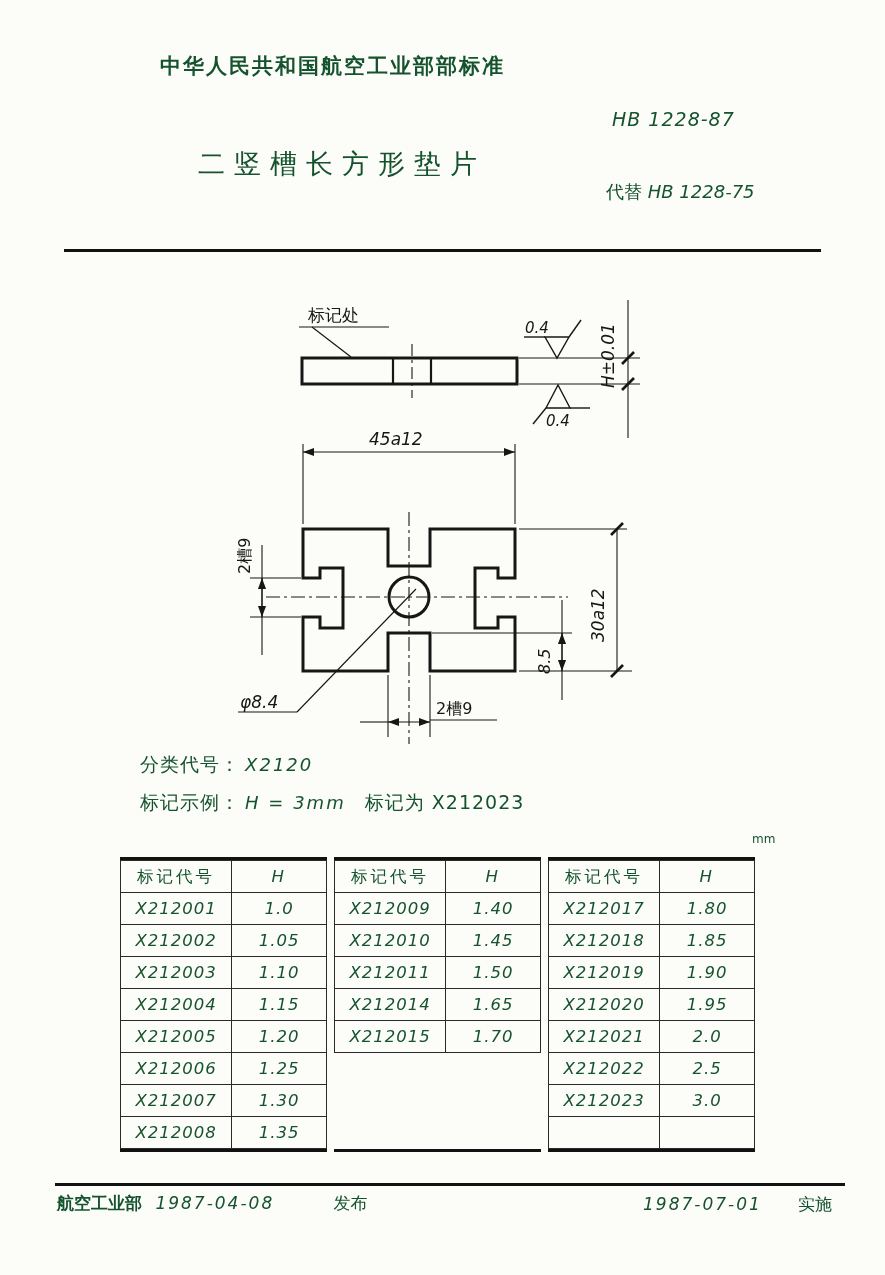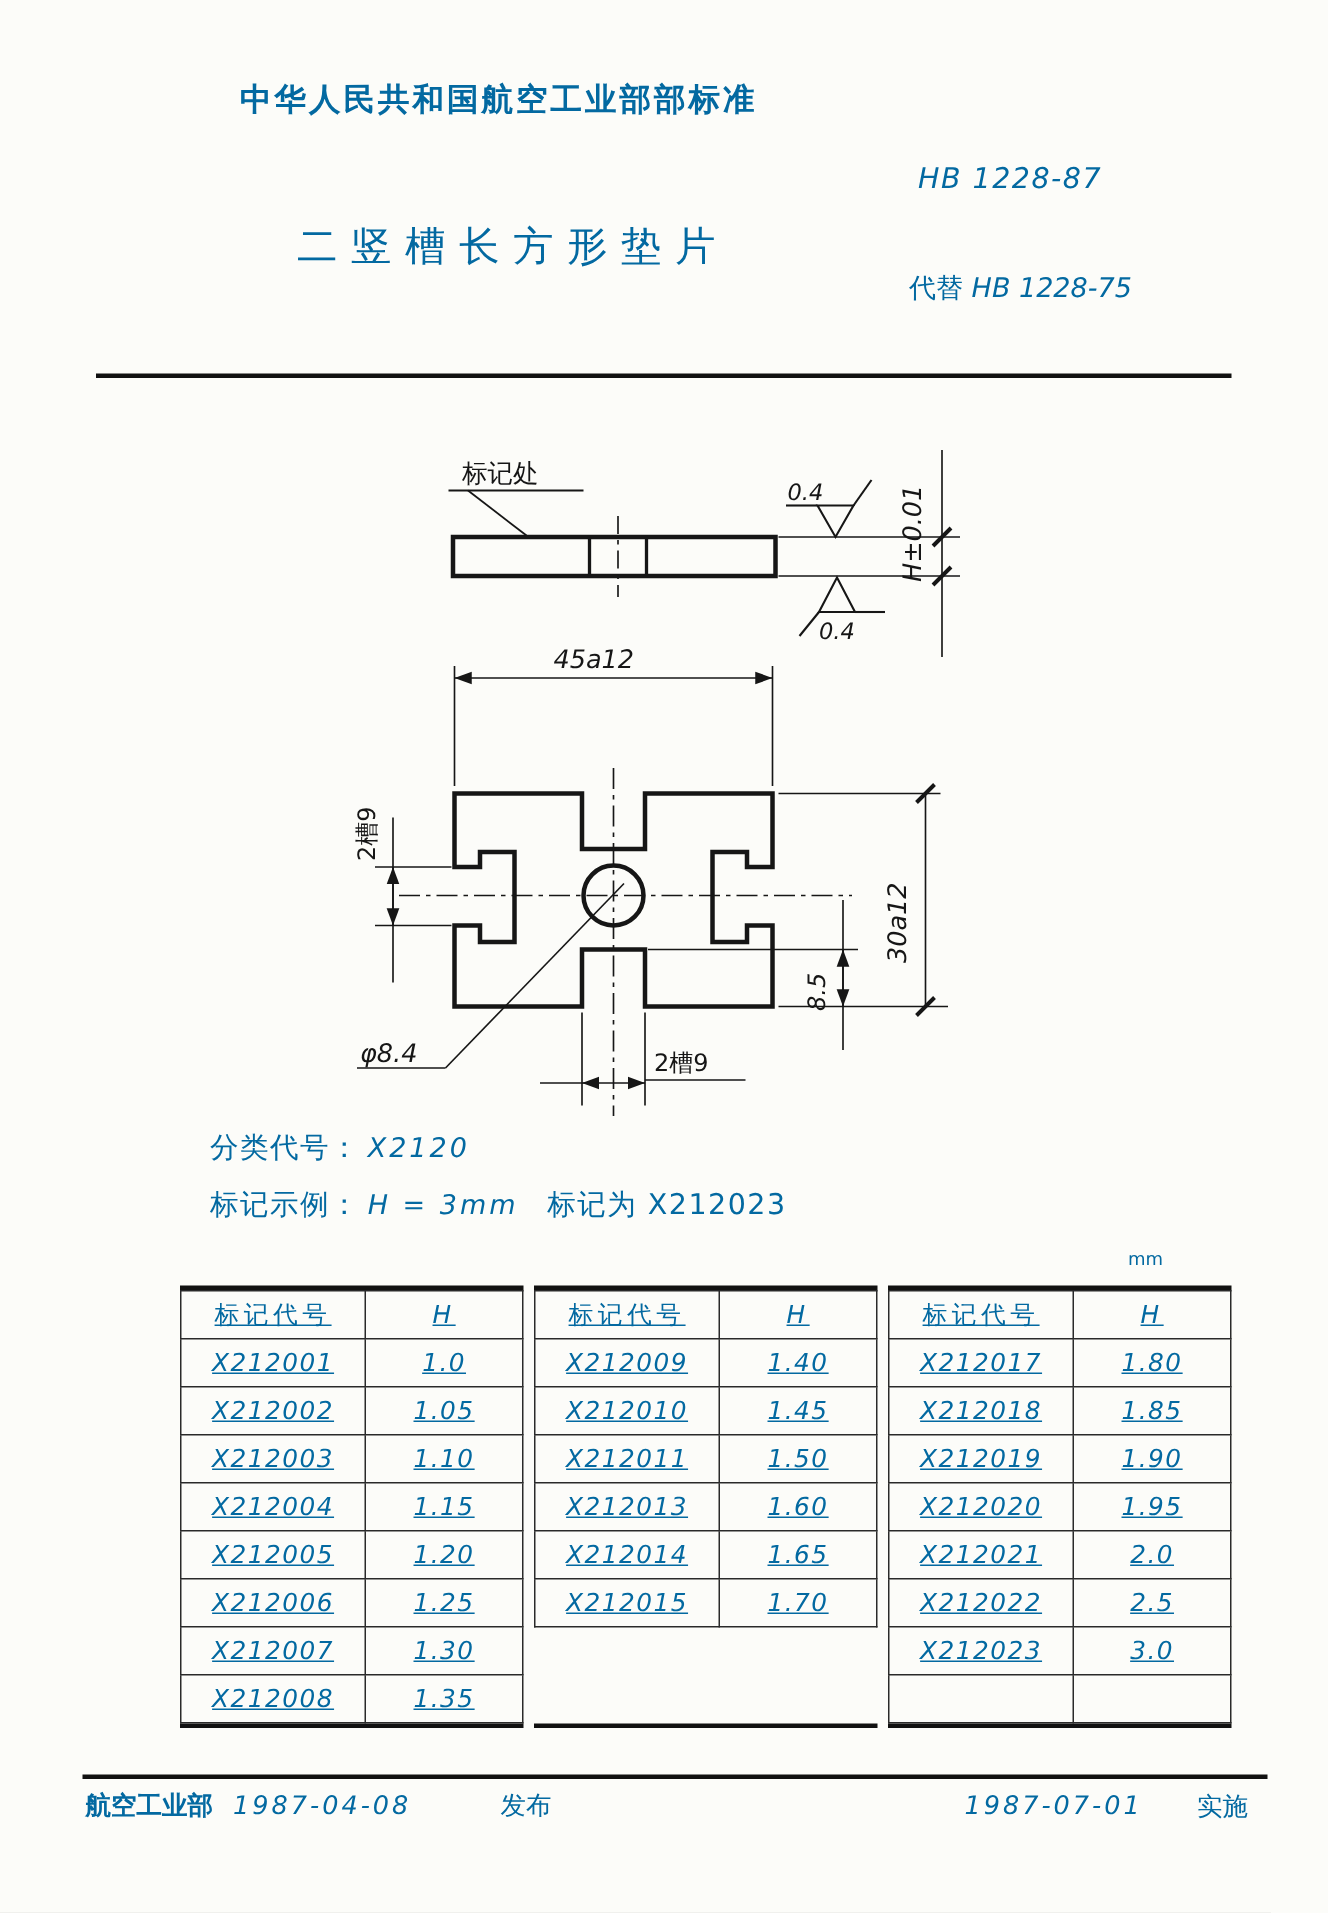"中华人民共和国航空工业部部标准" #page { color: #0369a1 -> #14532d }
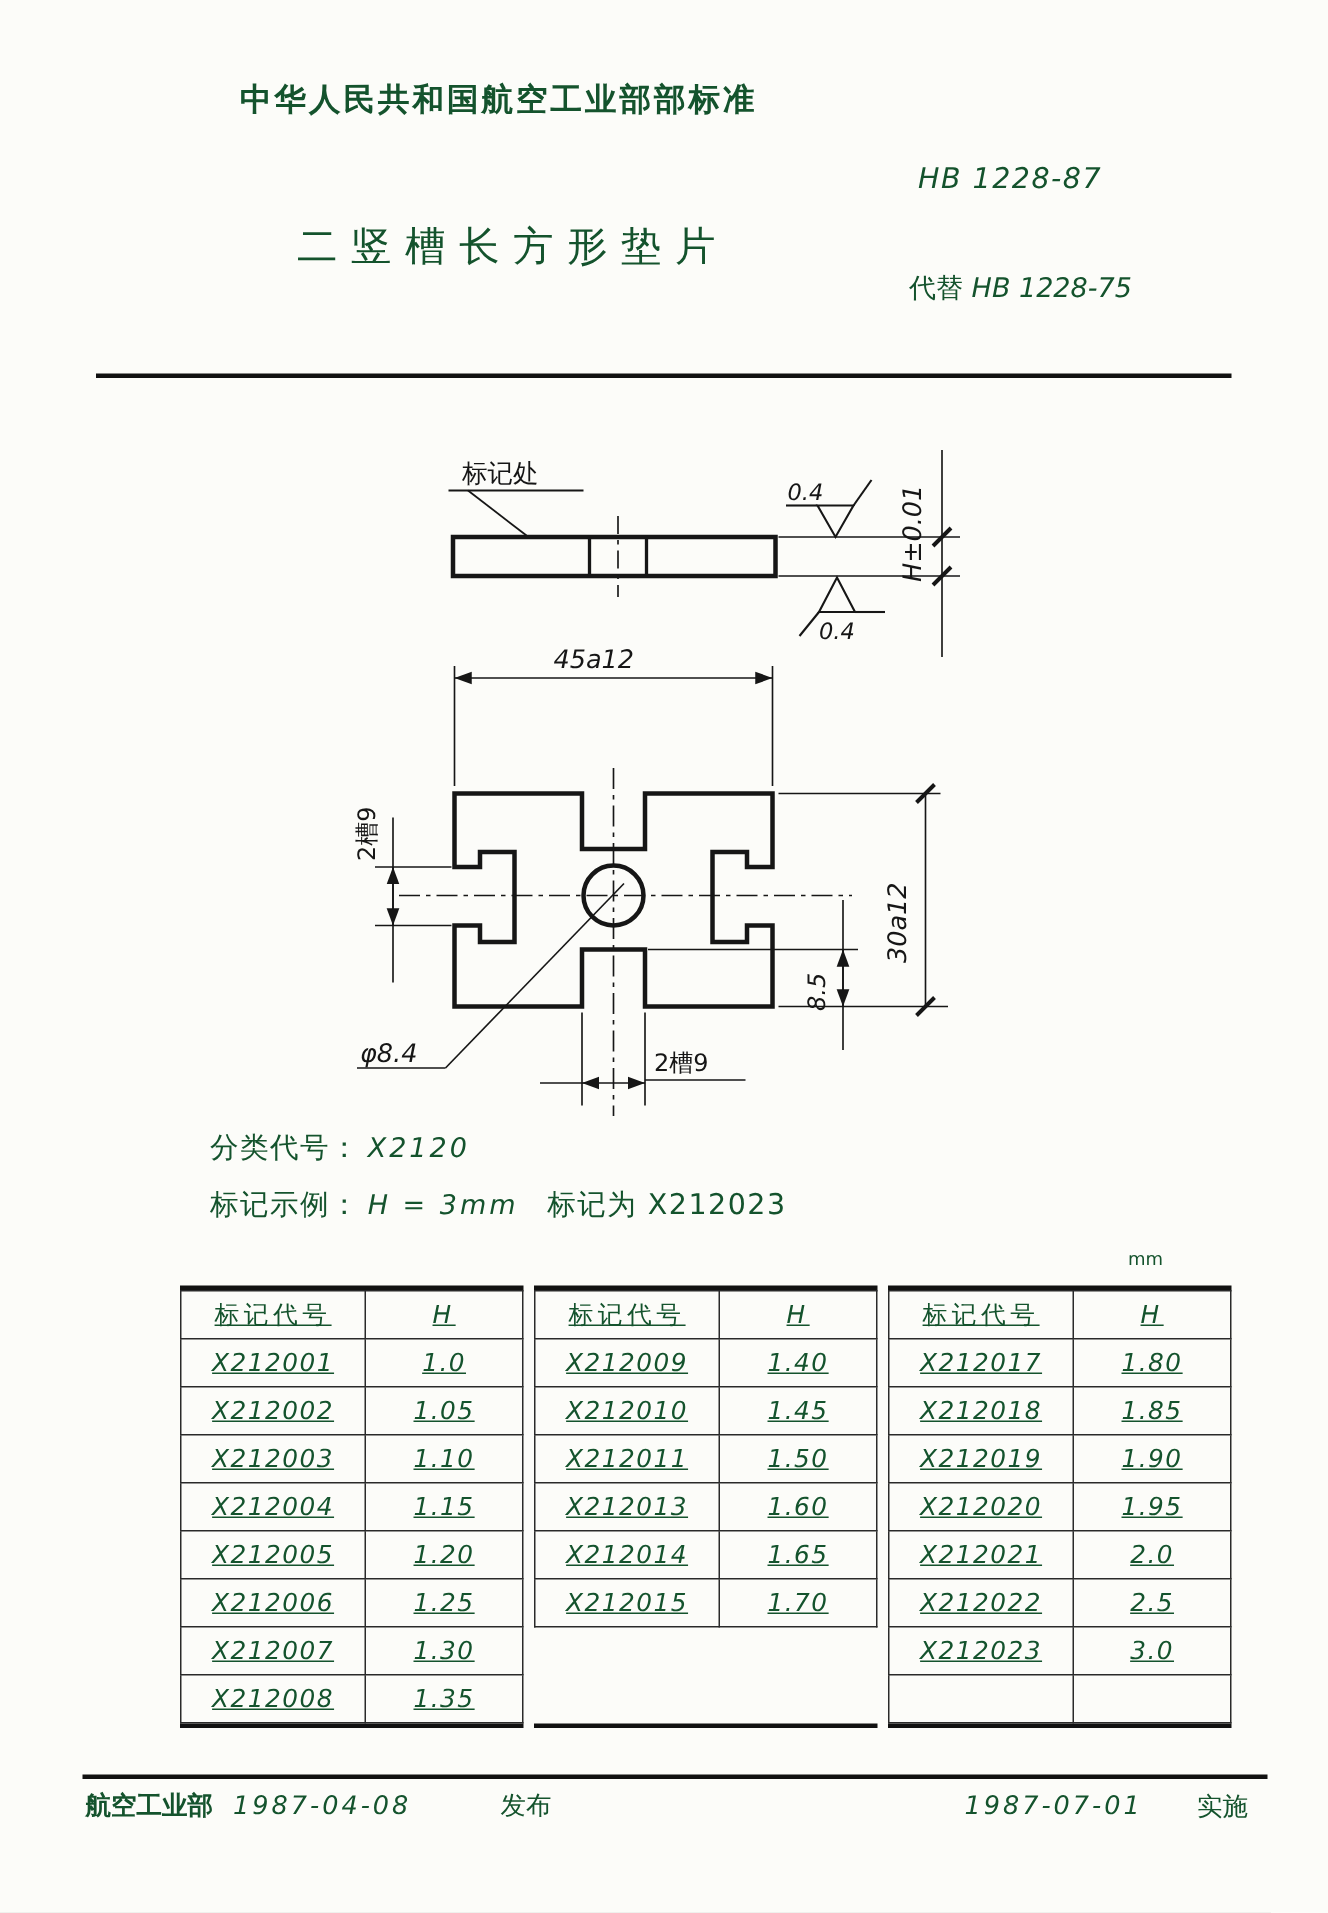"标记代号" table.tbl { text-decoration: underline -> none; width: 229px -> 207px }
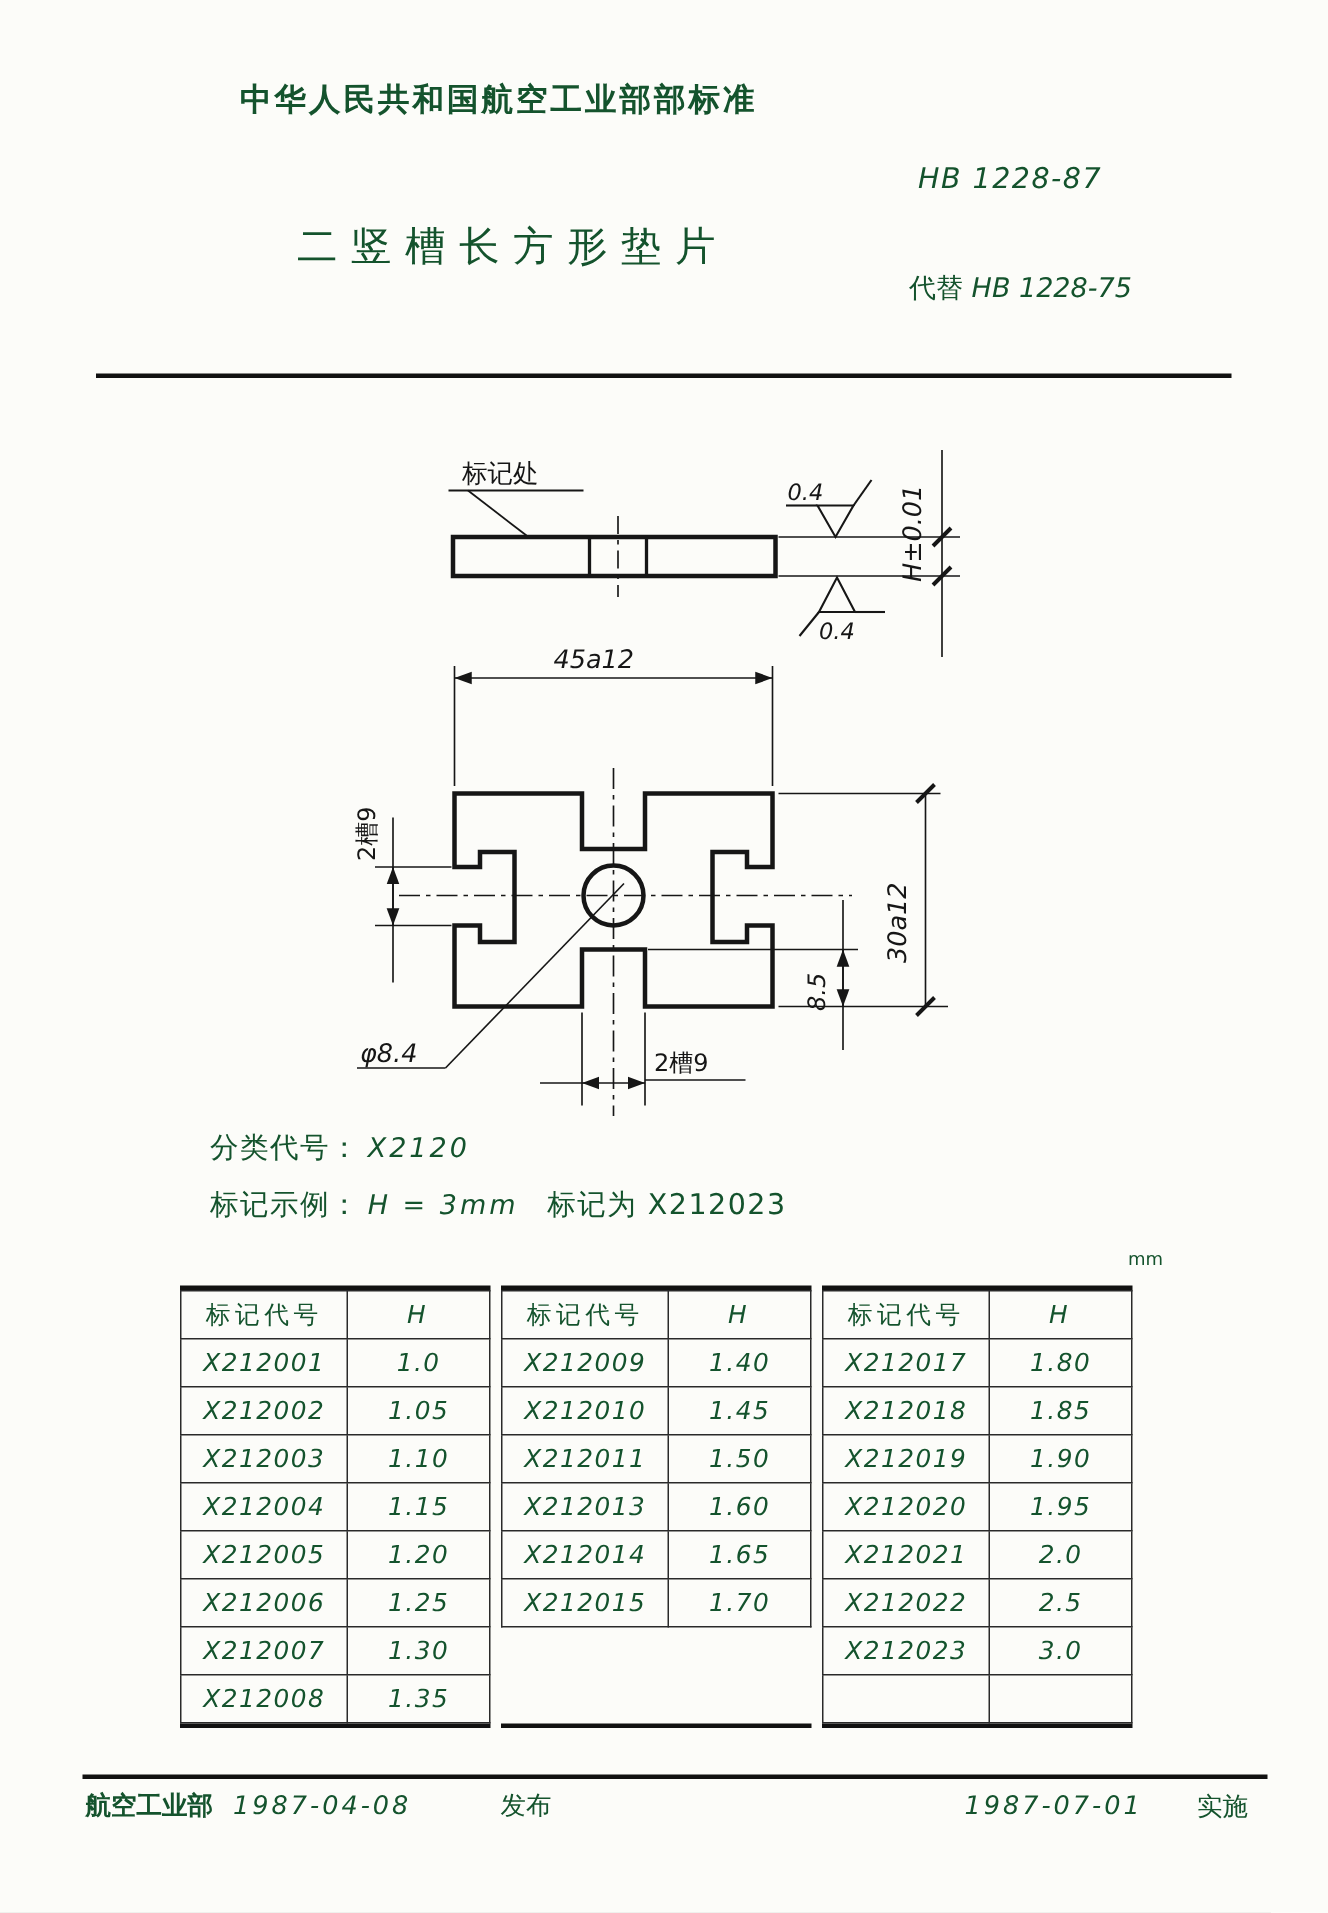"X212013" tr { html: <tr> <td>X212013</td> <td>1.60</td> </tr> -> none }
